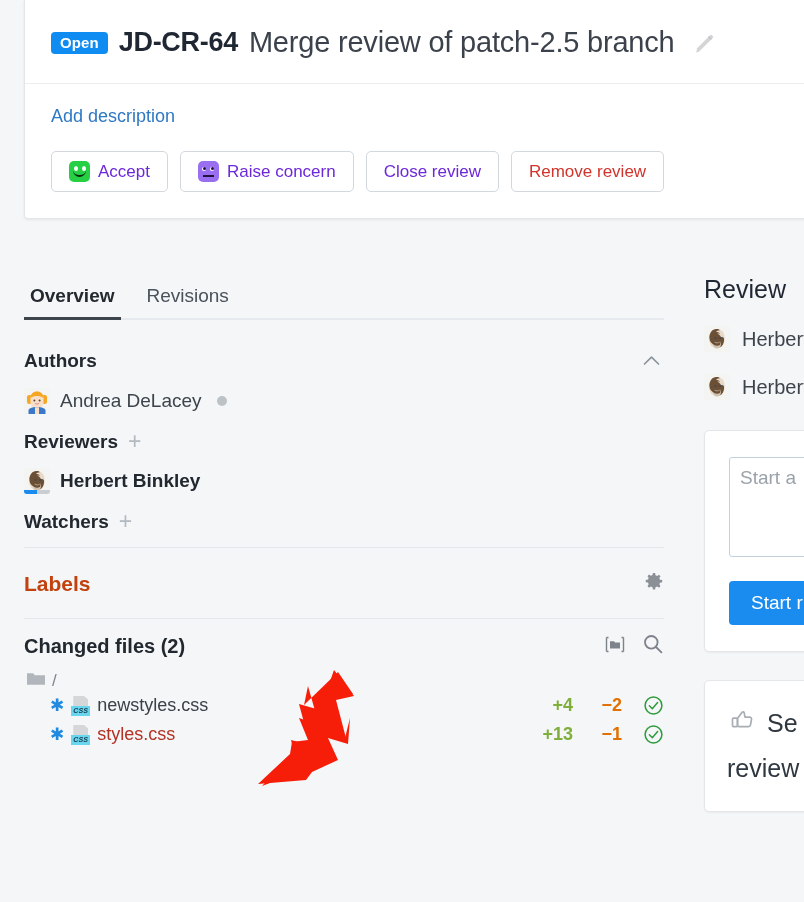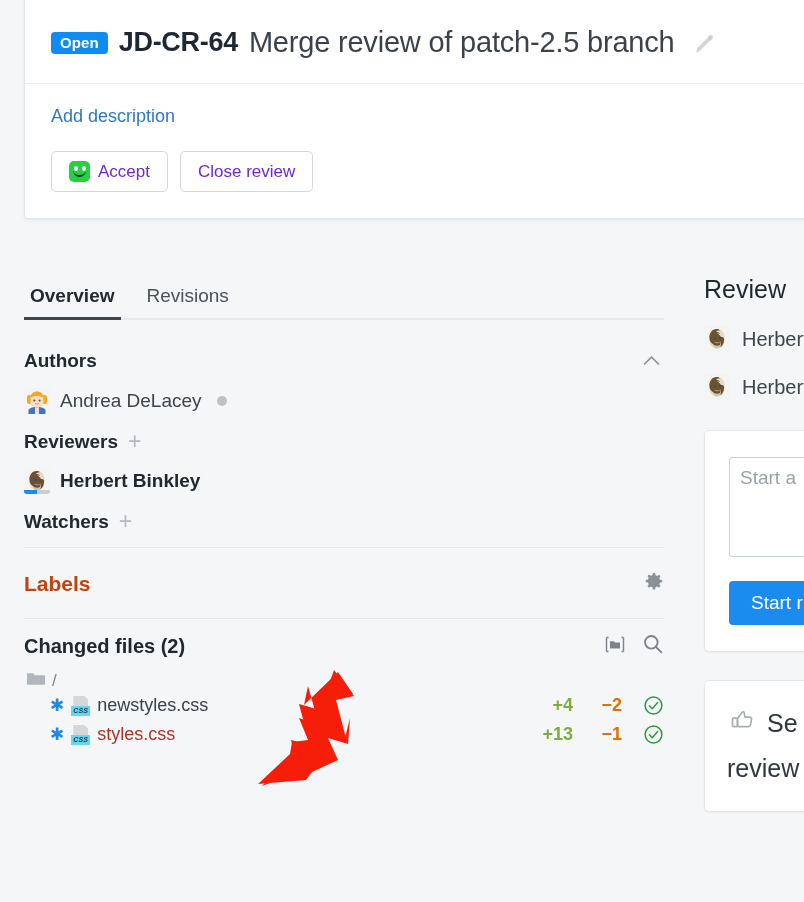"Raise concern" button.btn { html: none -> <button> <span> <i></i> <i></i> <i></i> <i></i> <i></i> </span> <span>Raise concern</span> </button> }
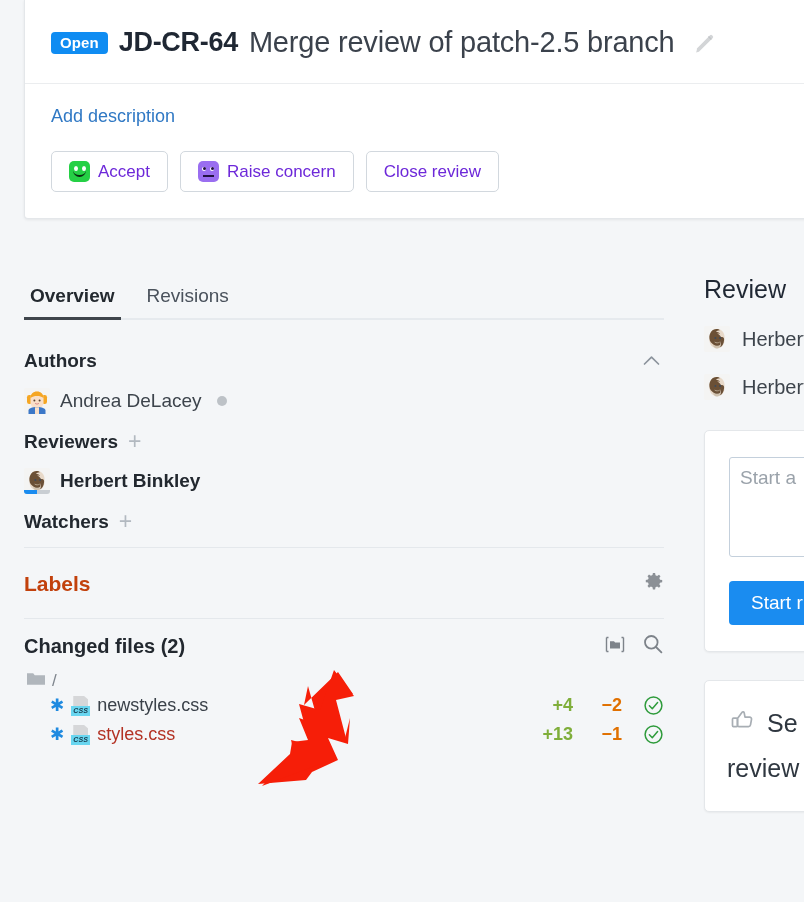"Remove review" button.btn { html: none -> <button> <span>Remove review</span> </button> }
